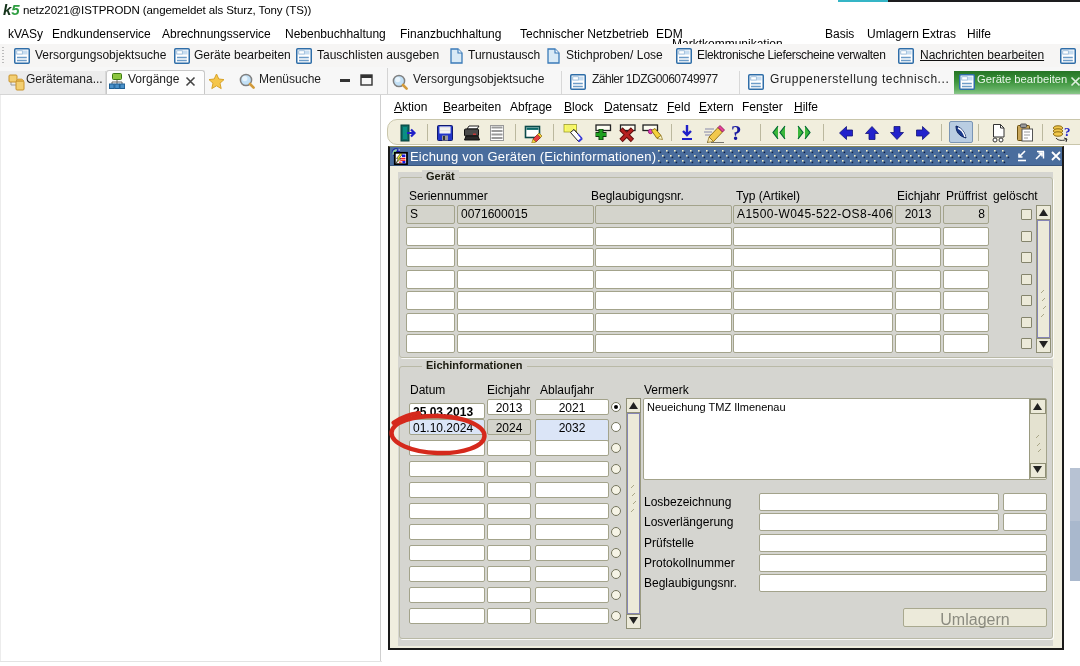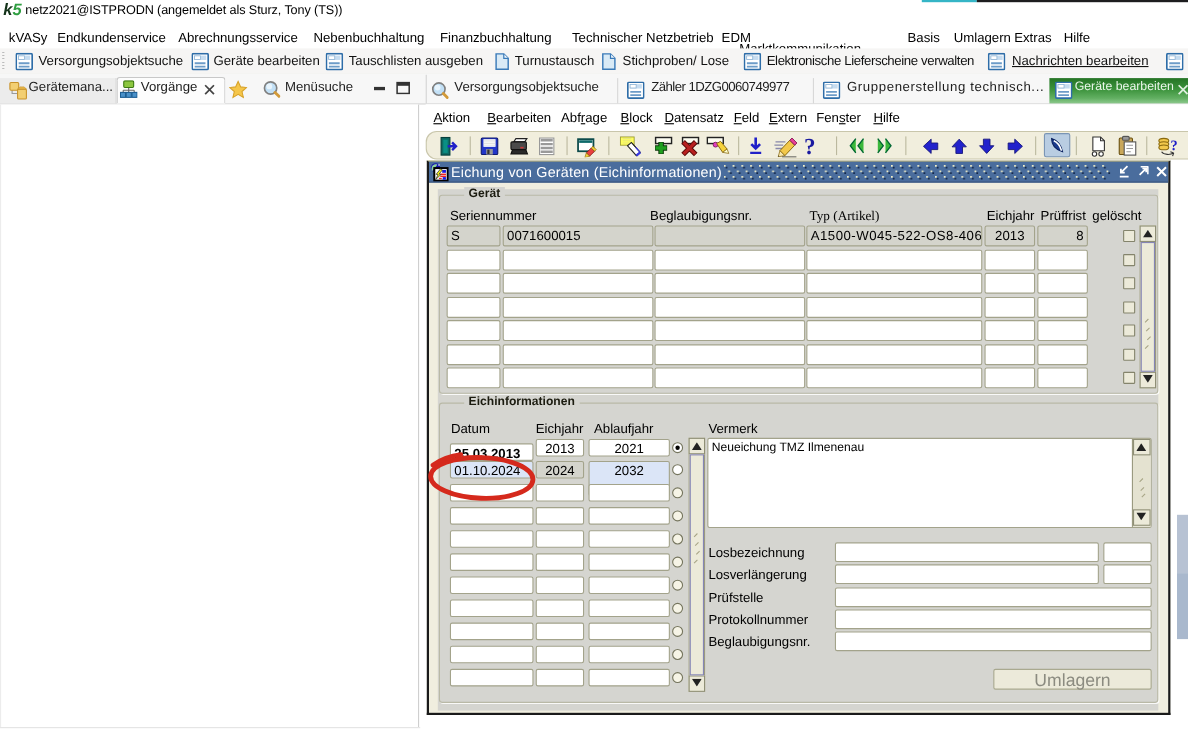"Typ (Artikel)" div.lbl { font-family: Liberation Serif, serif -> none }
